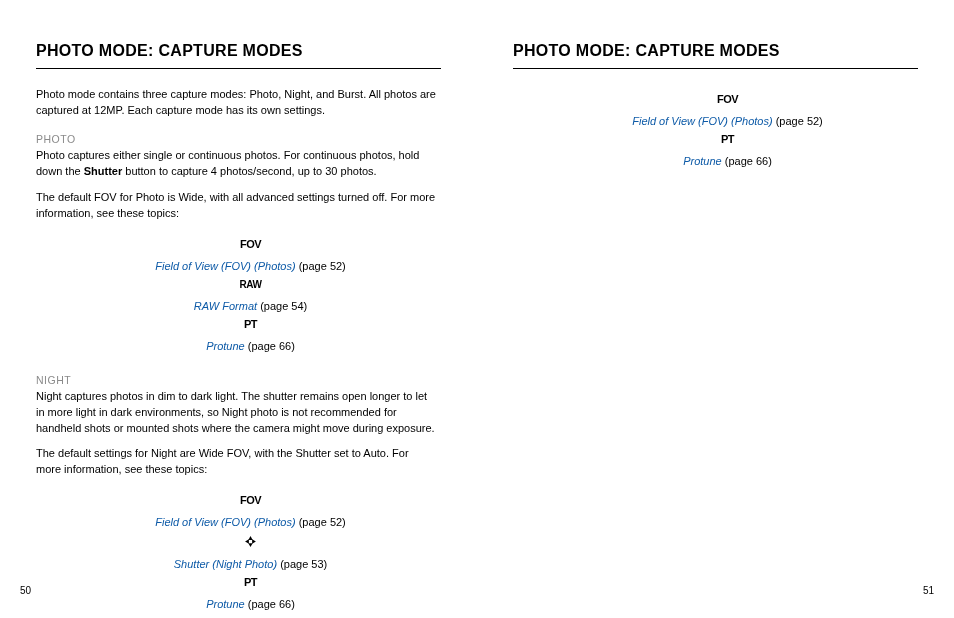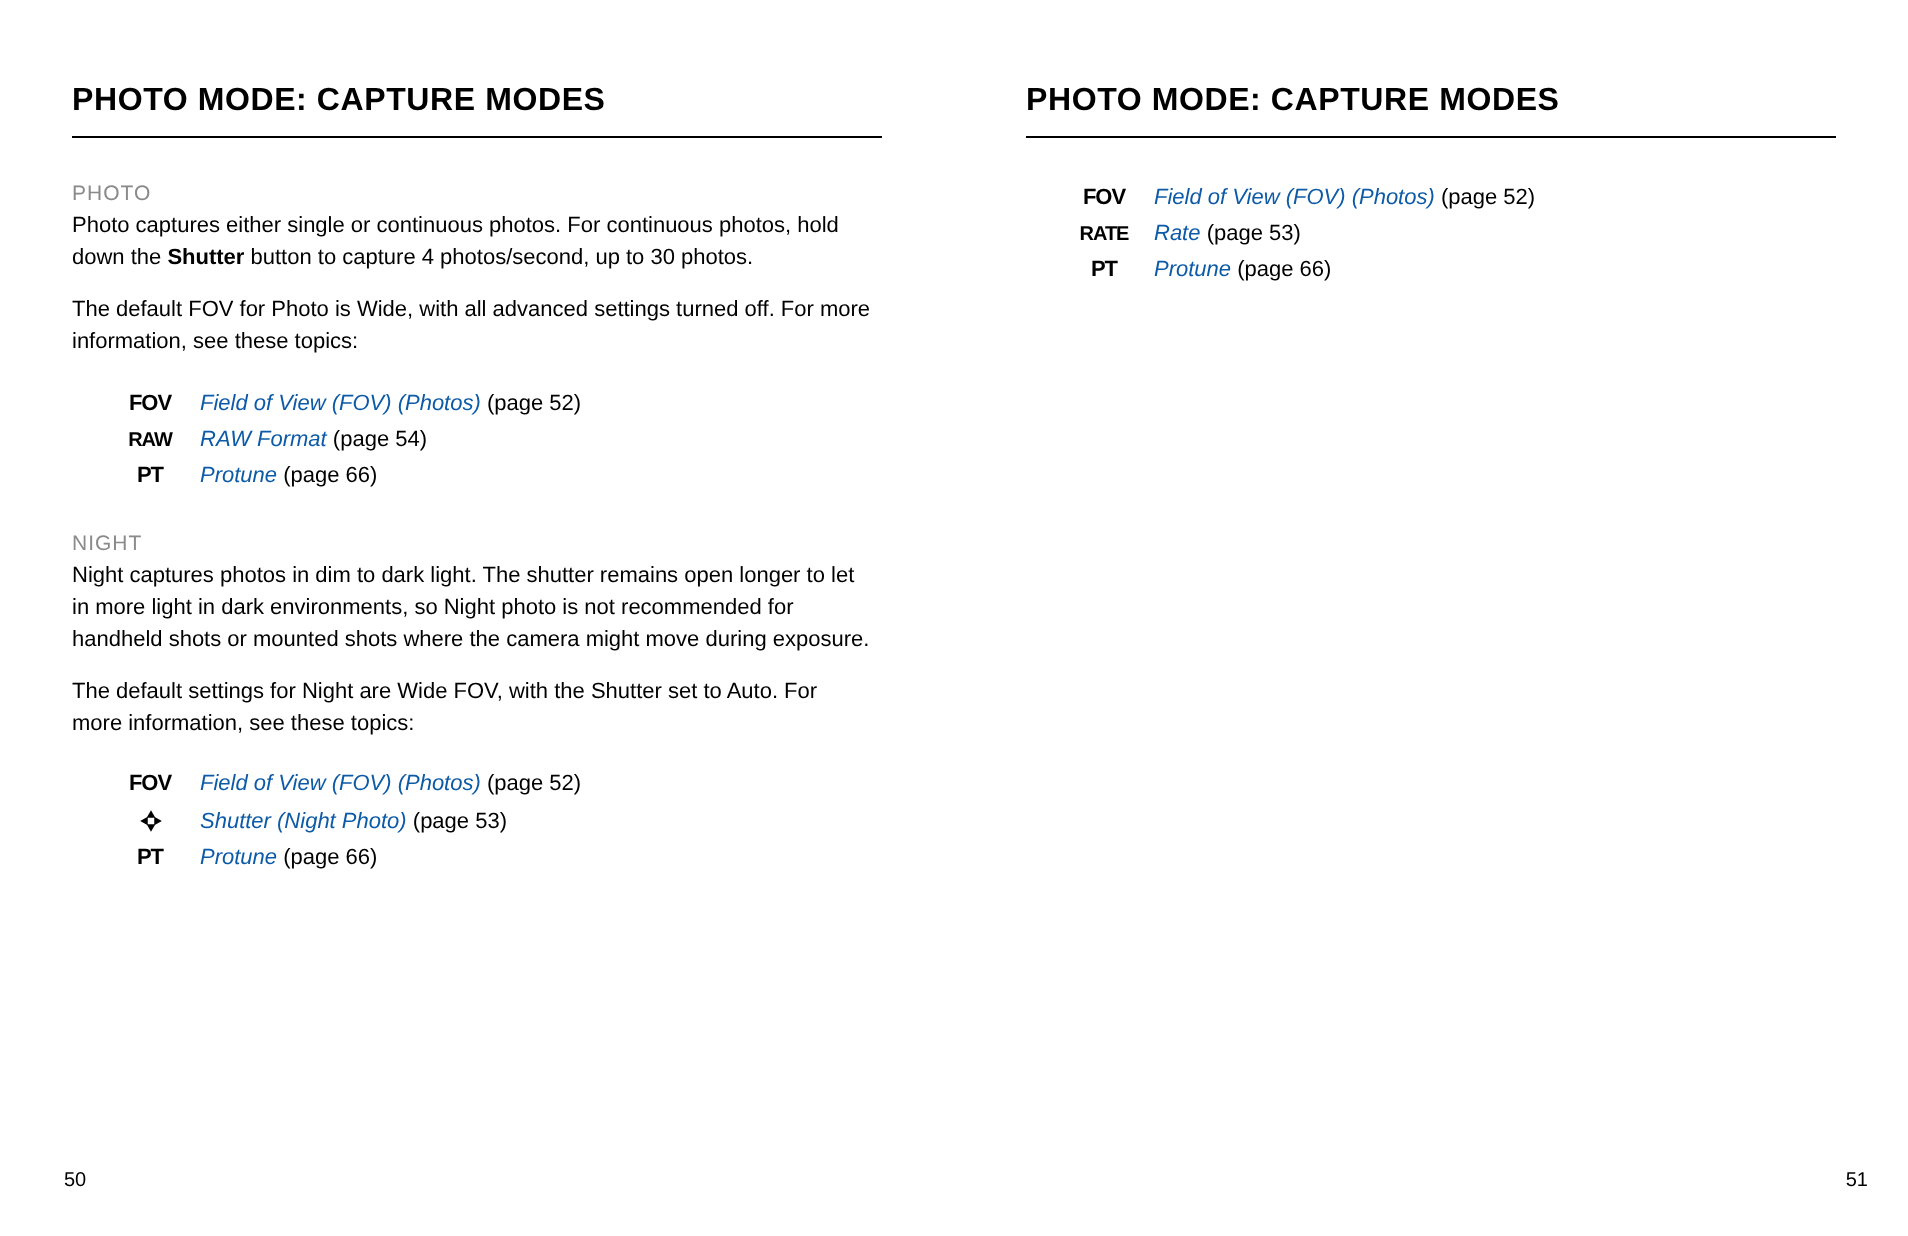"Photo mode contains three capture" p.body { html: none -> <p>Photo mode contains three capture modes: Photo, Night, and Burst. All photos are captured at 12MP. Each capture mode has its own settings.</p> }
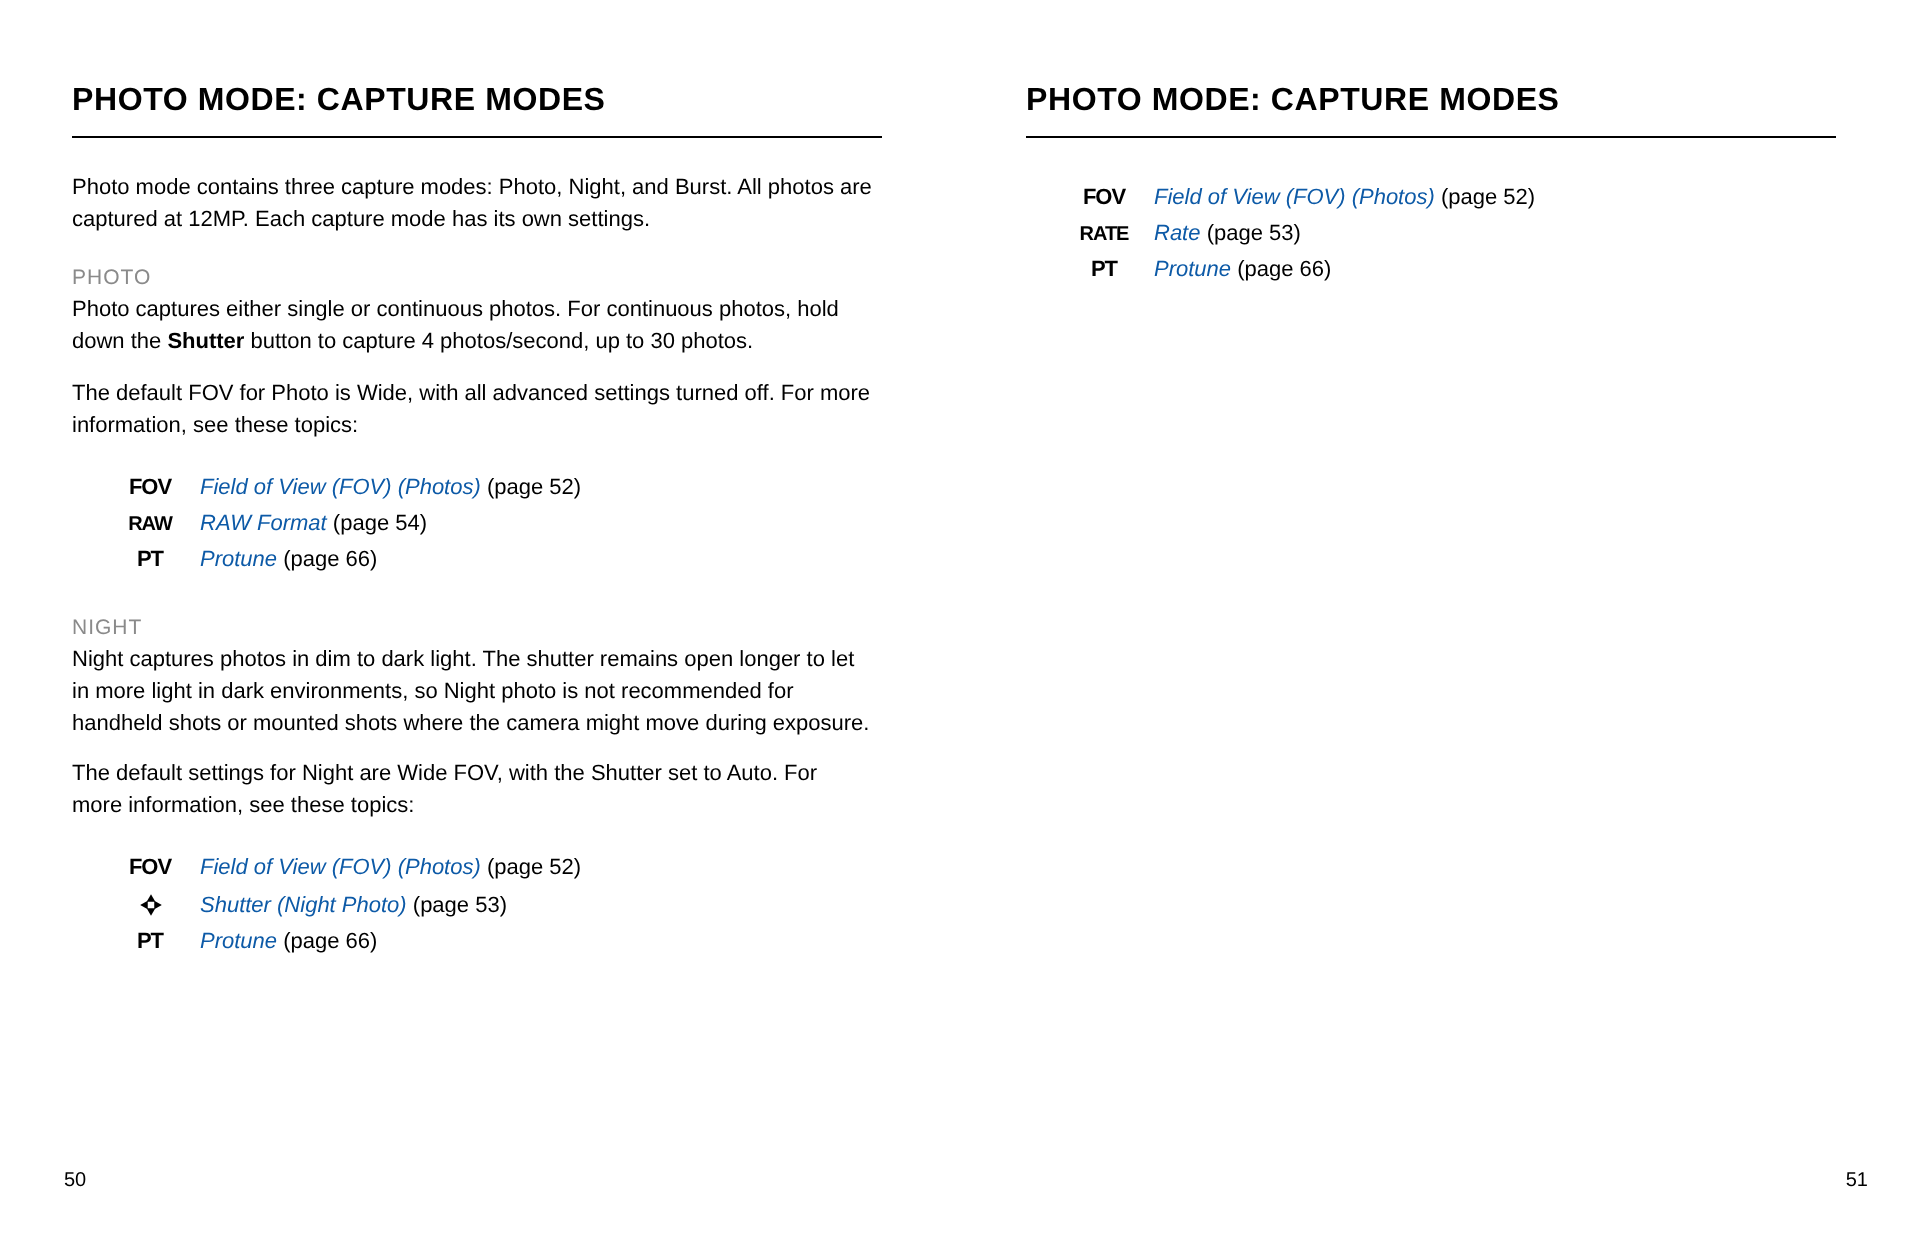"FOV" .link-row { flex-direction: none -> column }
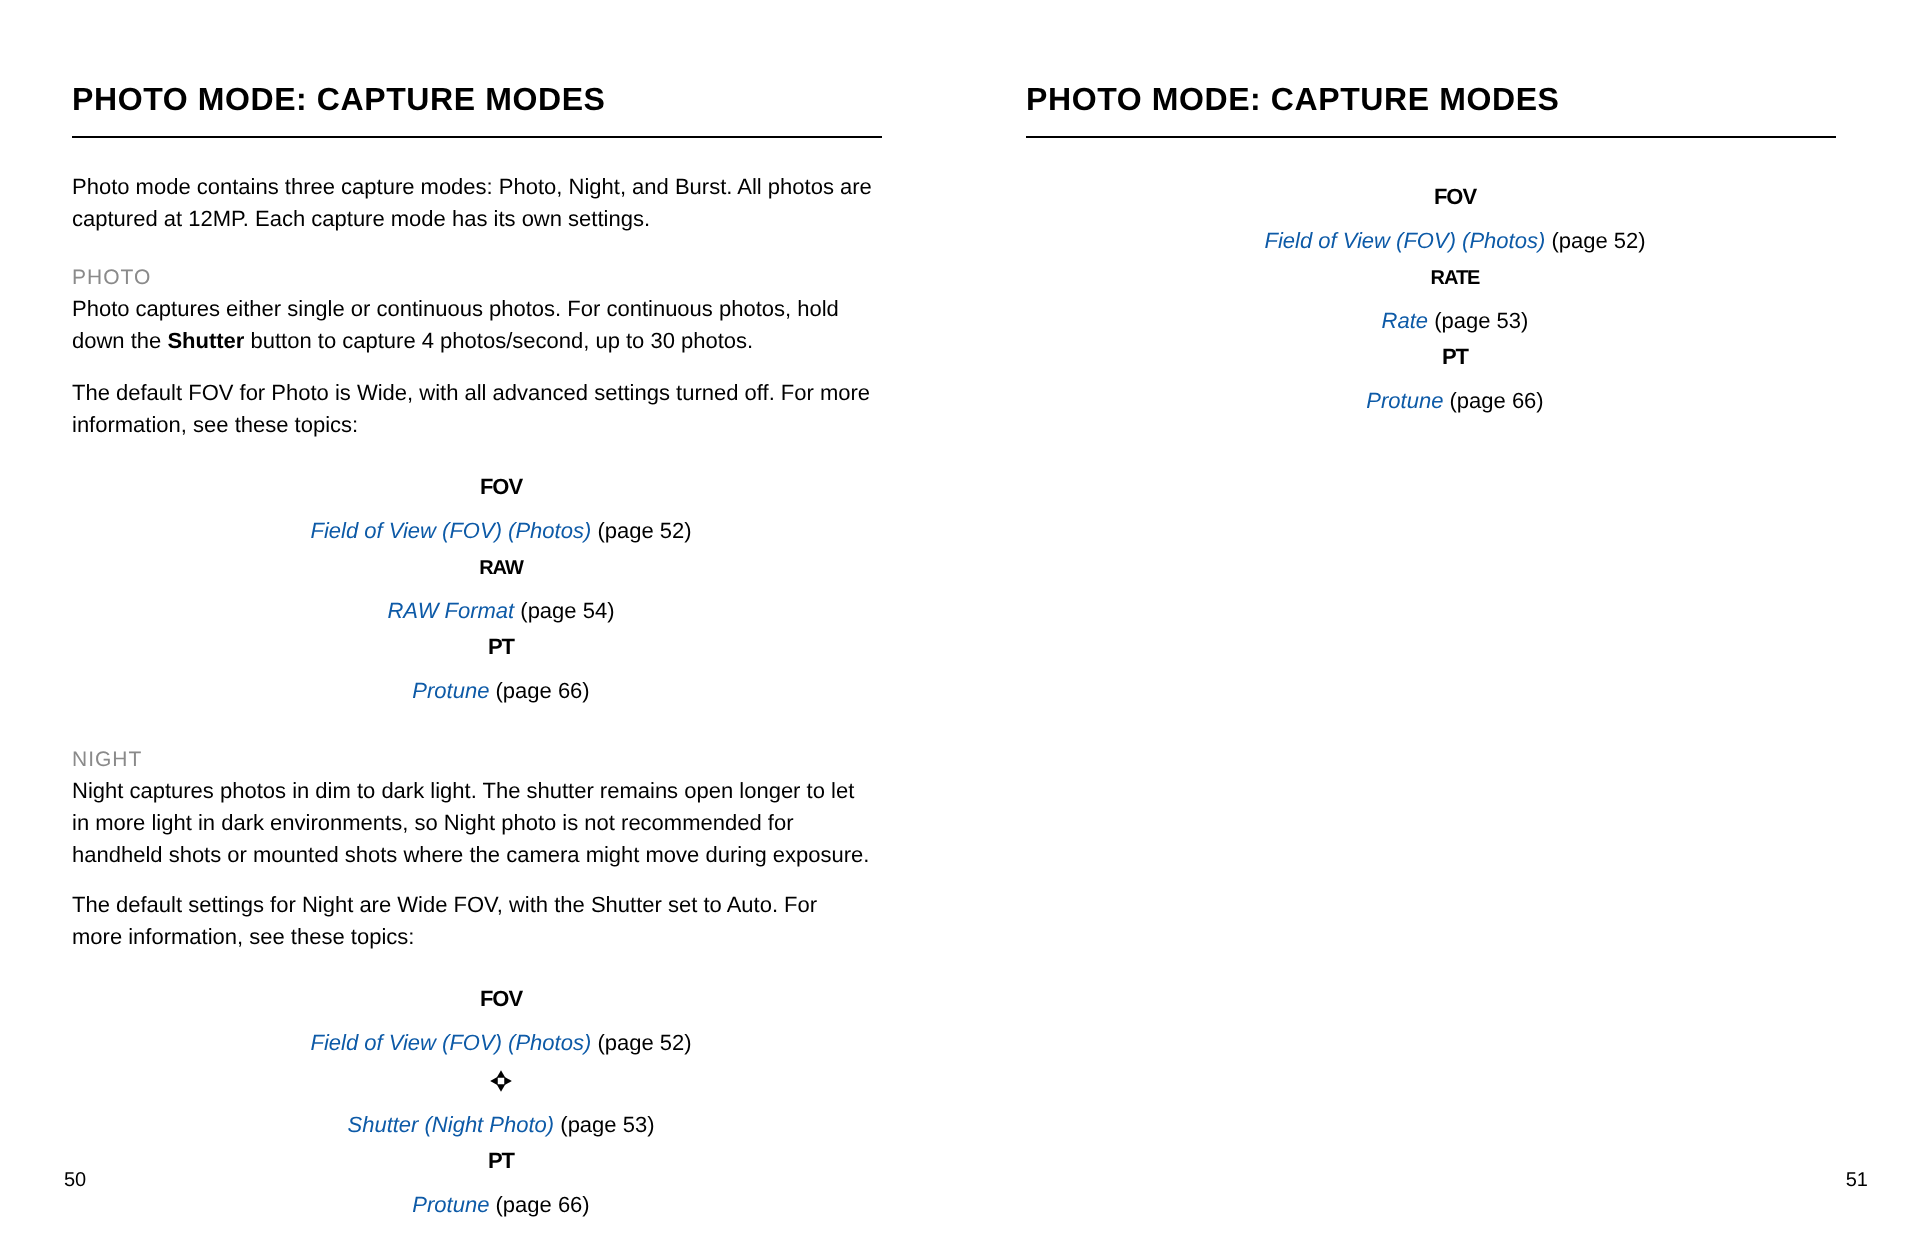"RATE" div.link-row { html: <div> <span><span>RATE</span></span> <span><span>Rate</span> <span>(page 53)</span></span> </div> -> none }
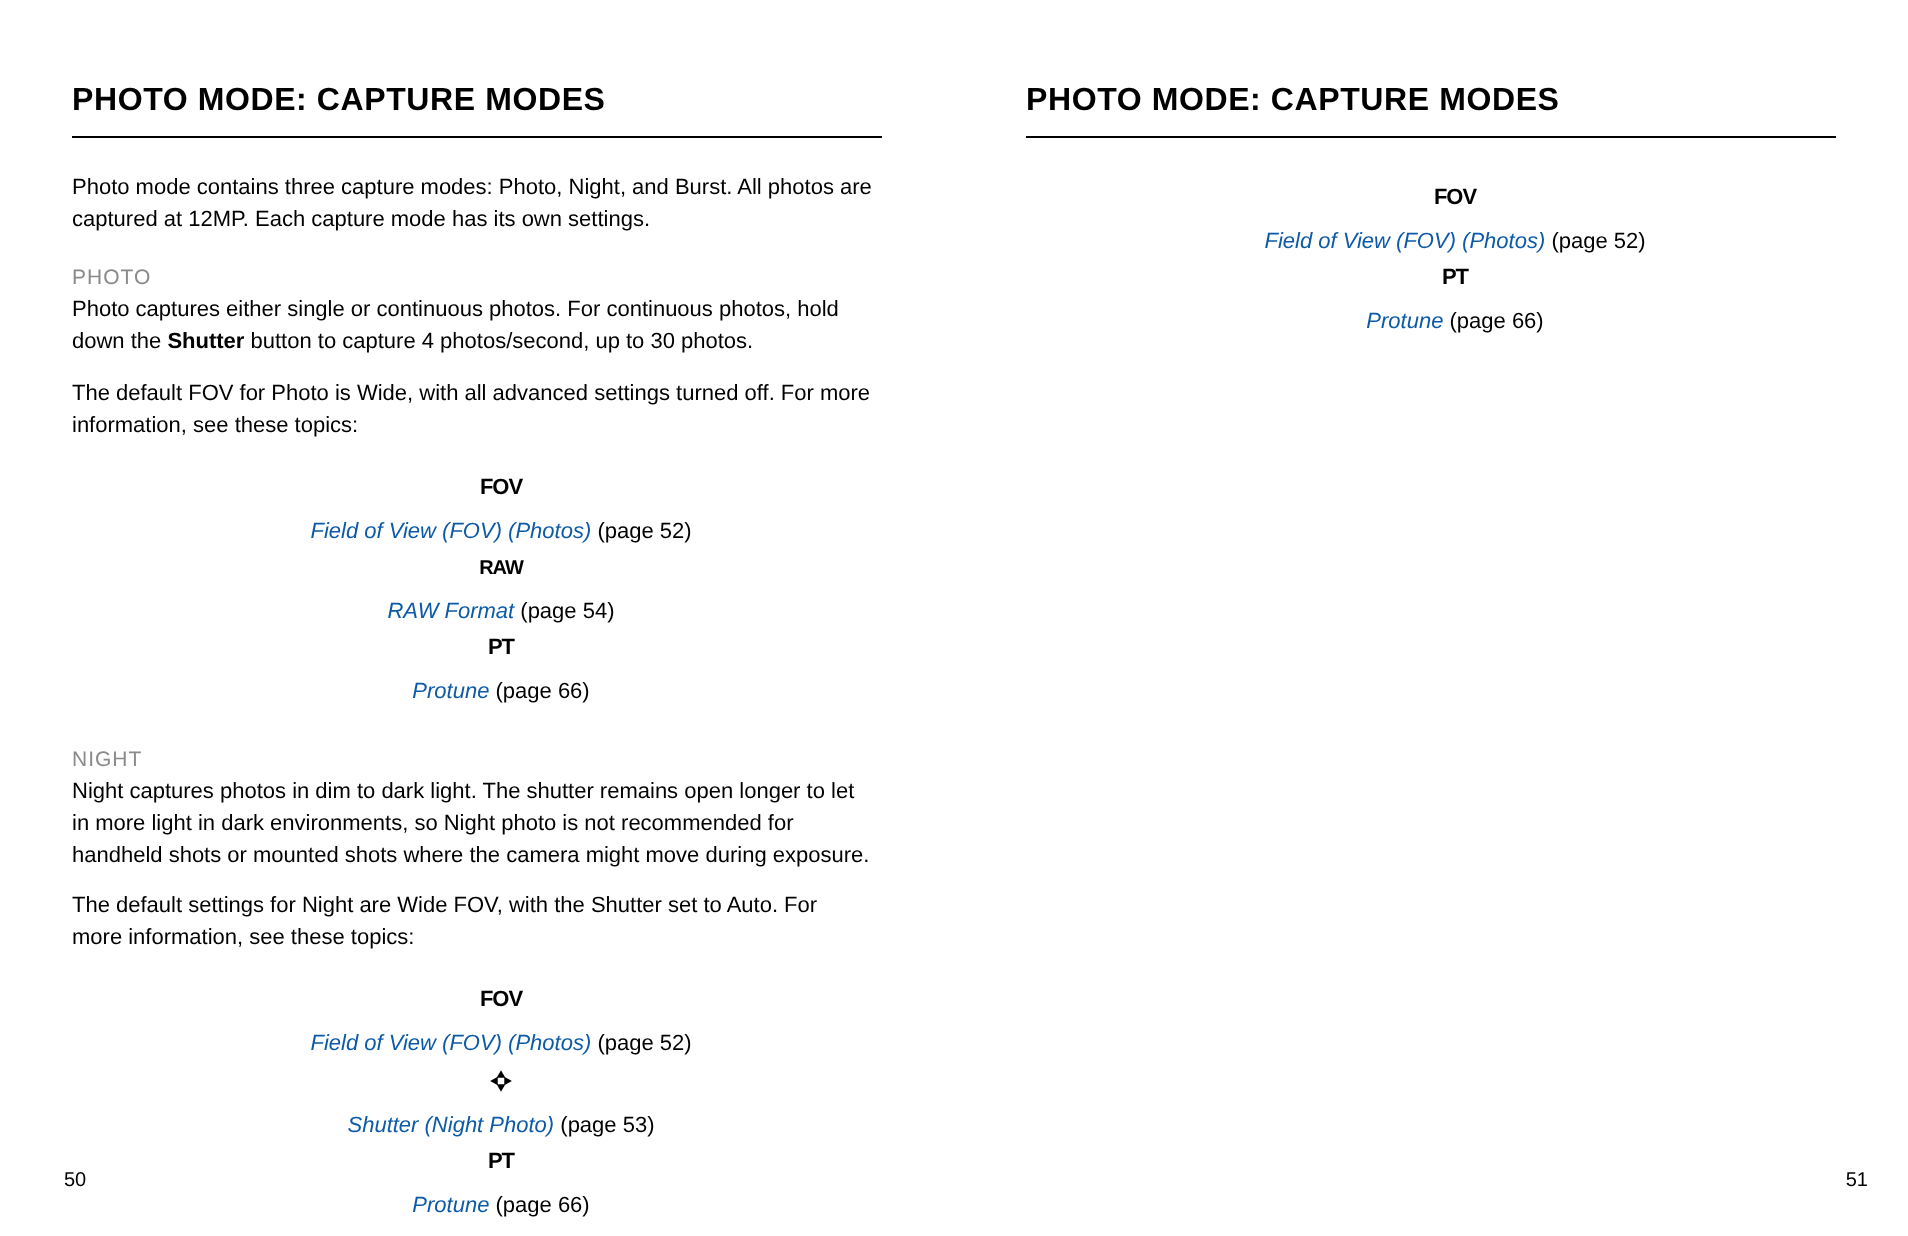"50" .page-num.left { left: 32px -> 20px }
